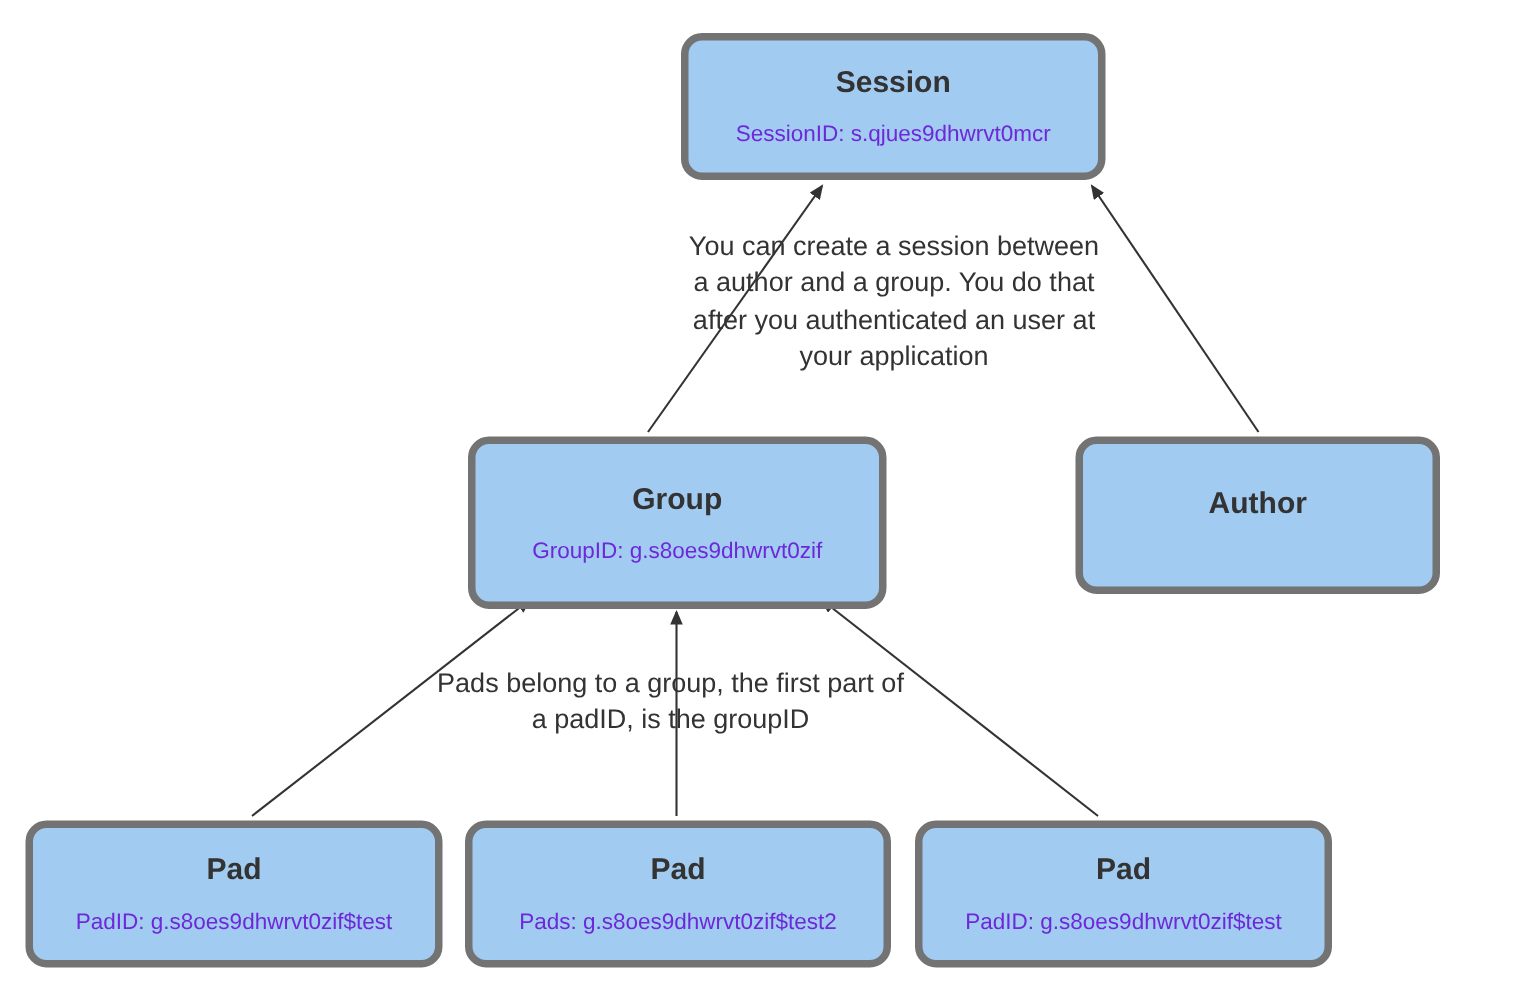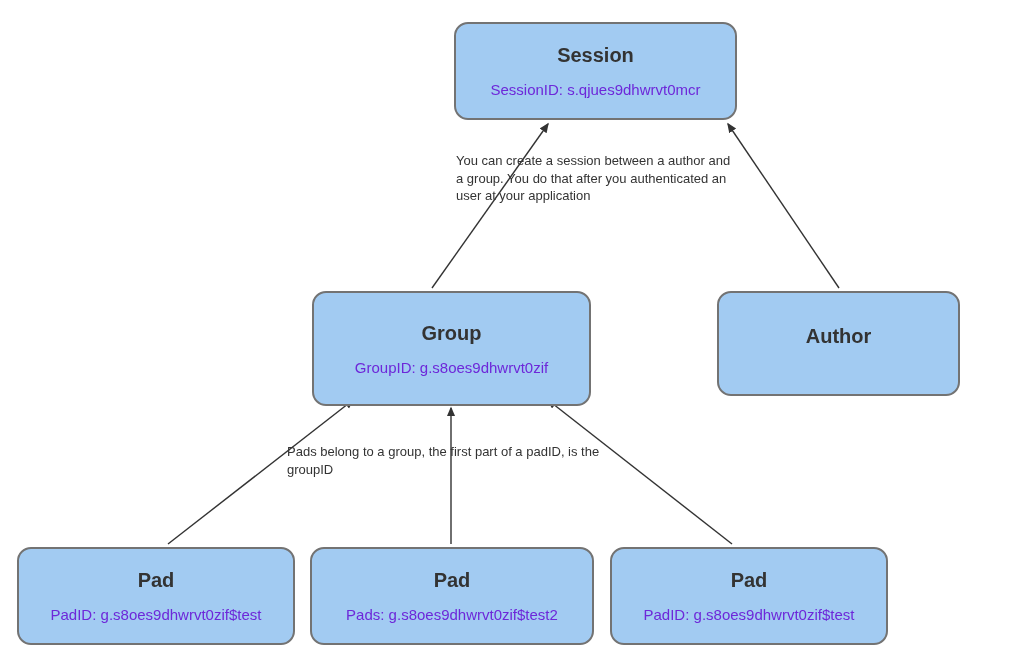"Session" .node { border: 2px solid #737373 -> 5px solid #737373 }
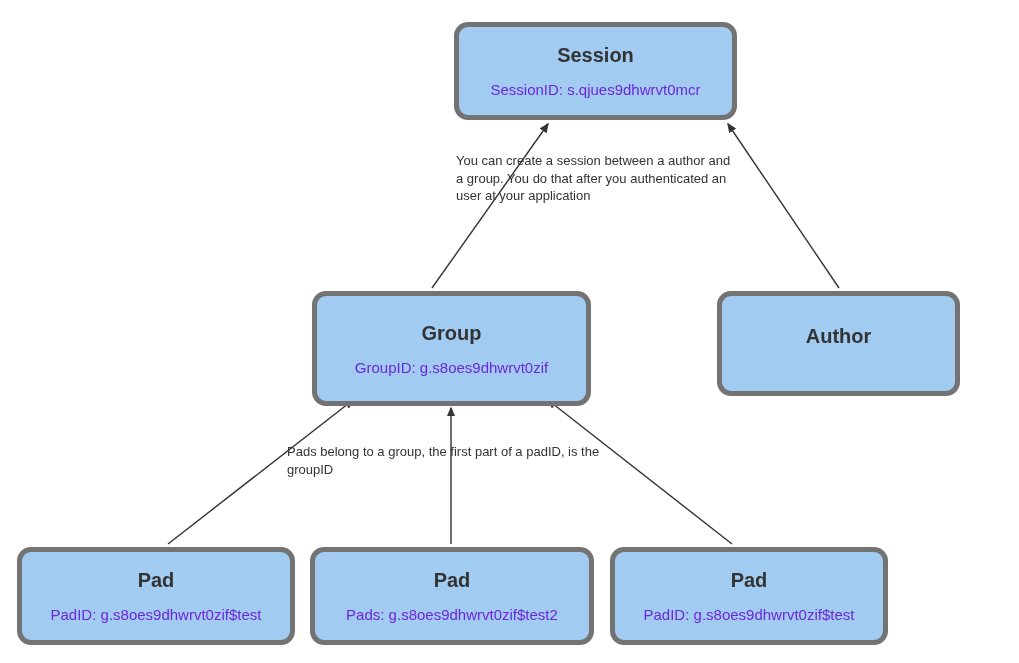"You can create a session" .annotation { font-size: 13px -> 18px; text-align: left -> center }
